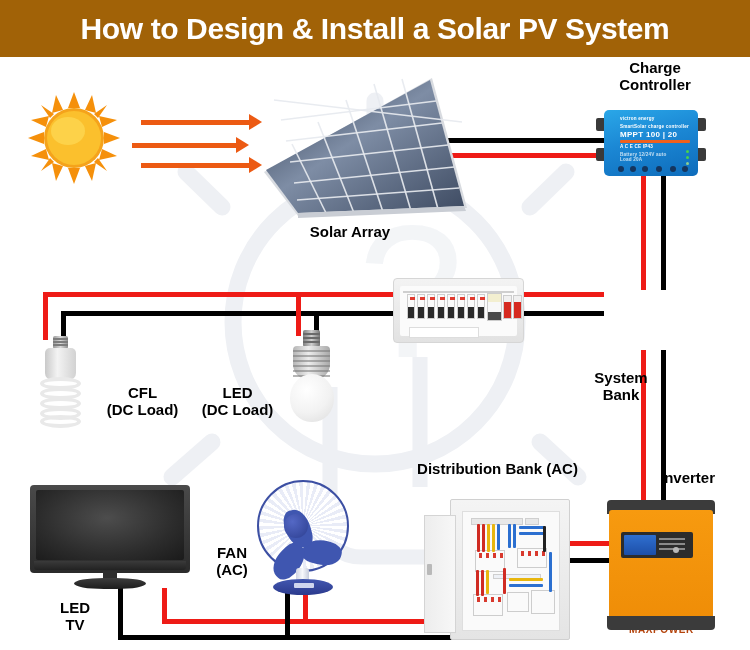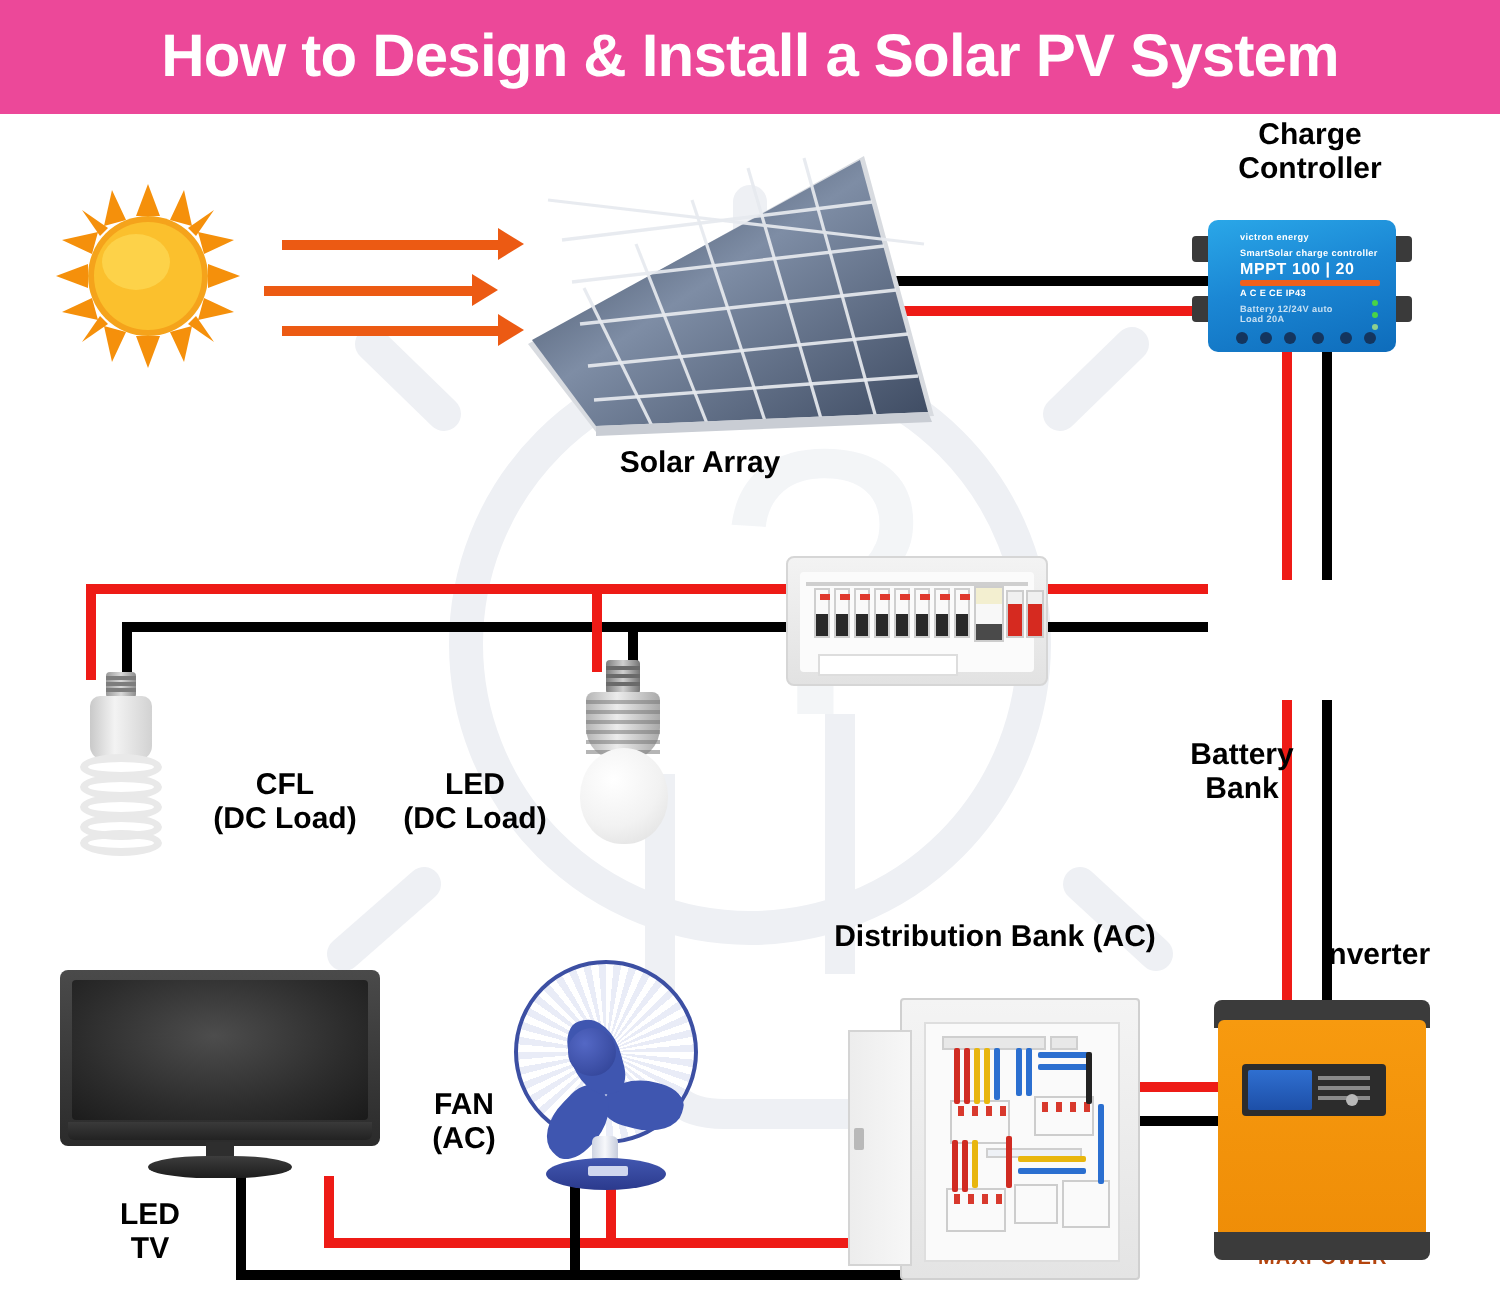"How to Design & Install" .titlebar { background: #ec4899 -> #a16207 }
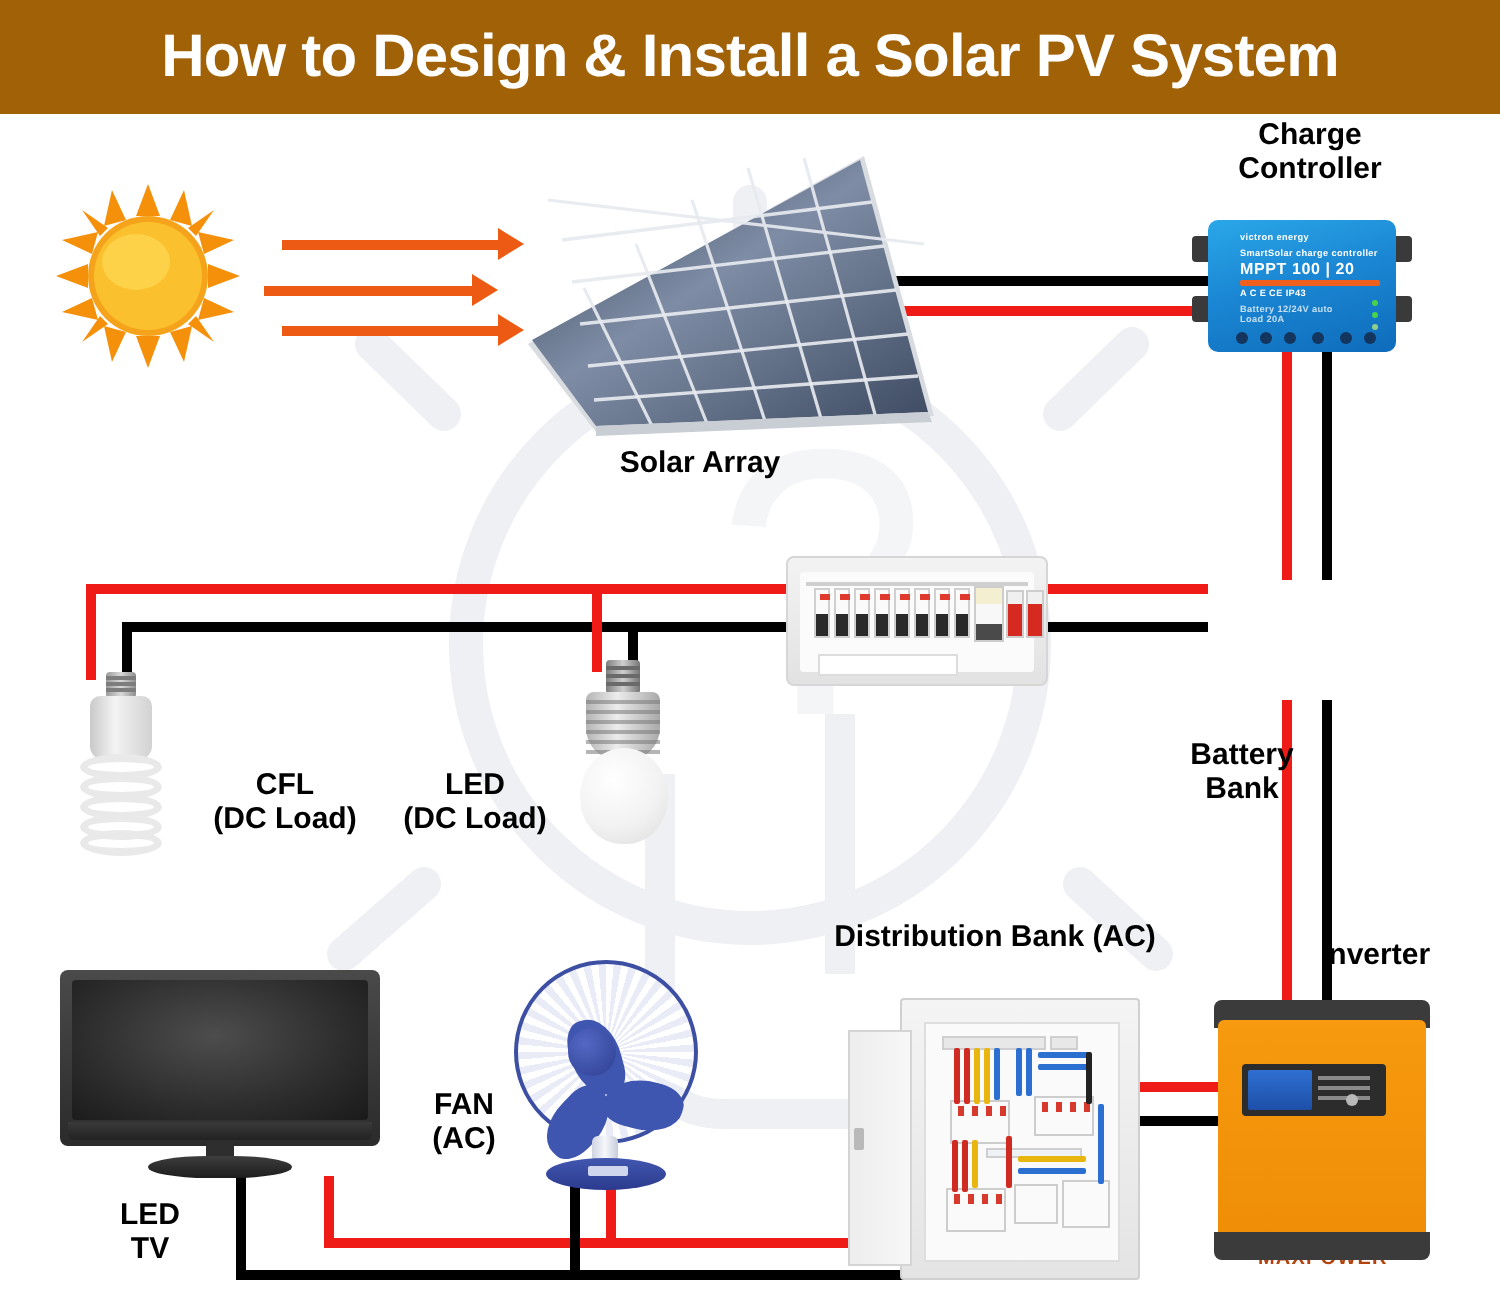"Battery" div.lbl { text: Battery -> System }
